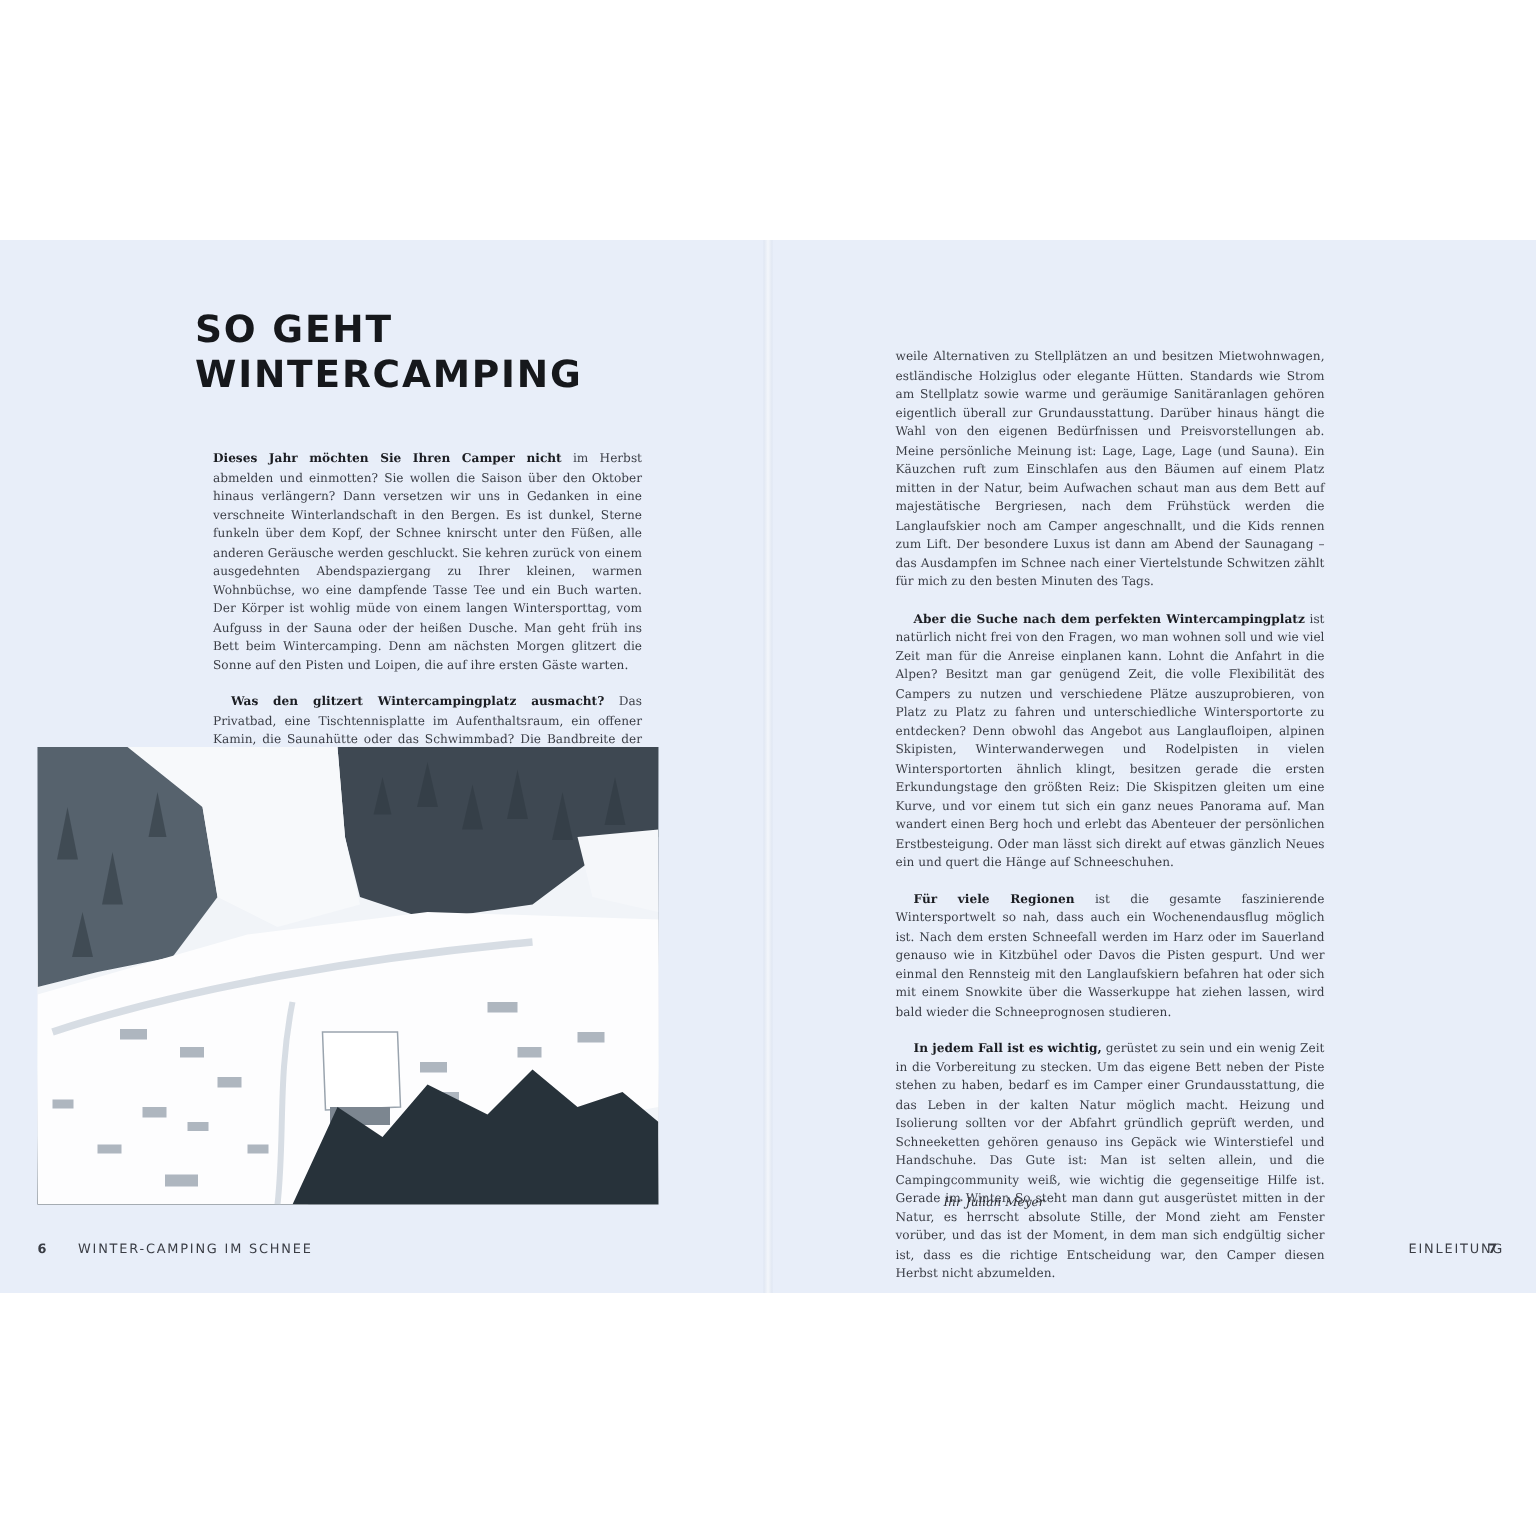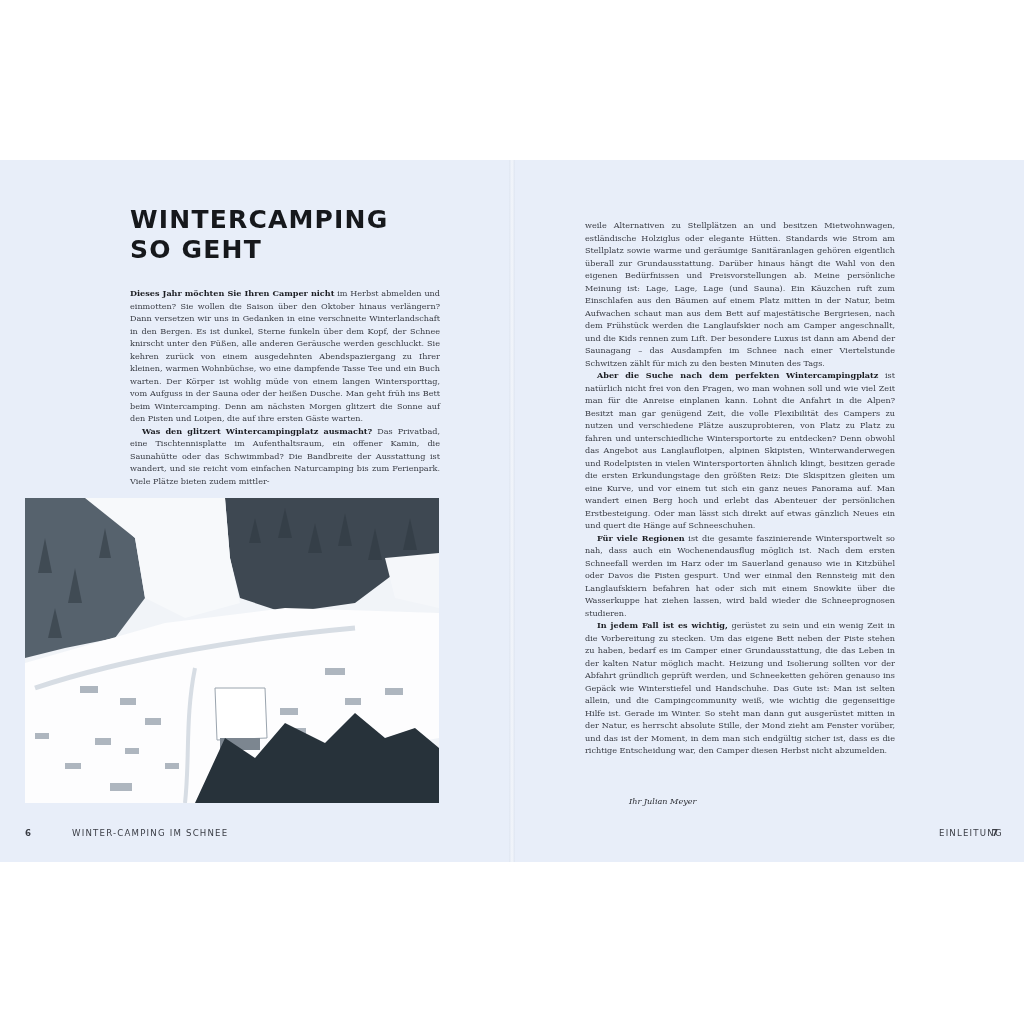"WINTERCAMPING" span { order: before "SO GEHT" -> after "SO GEHT" }
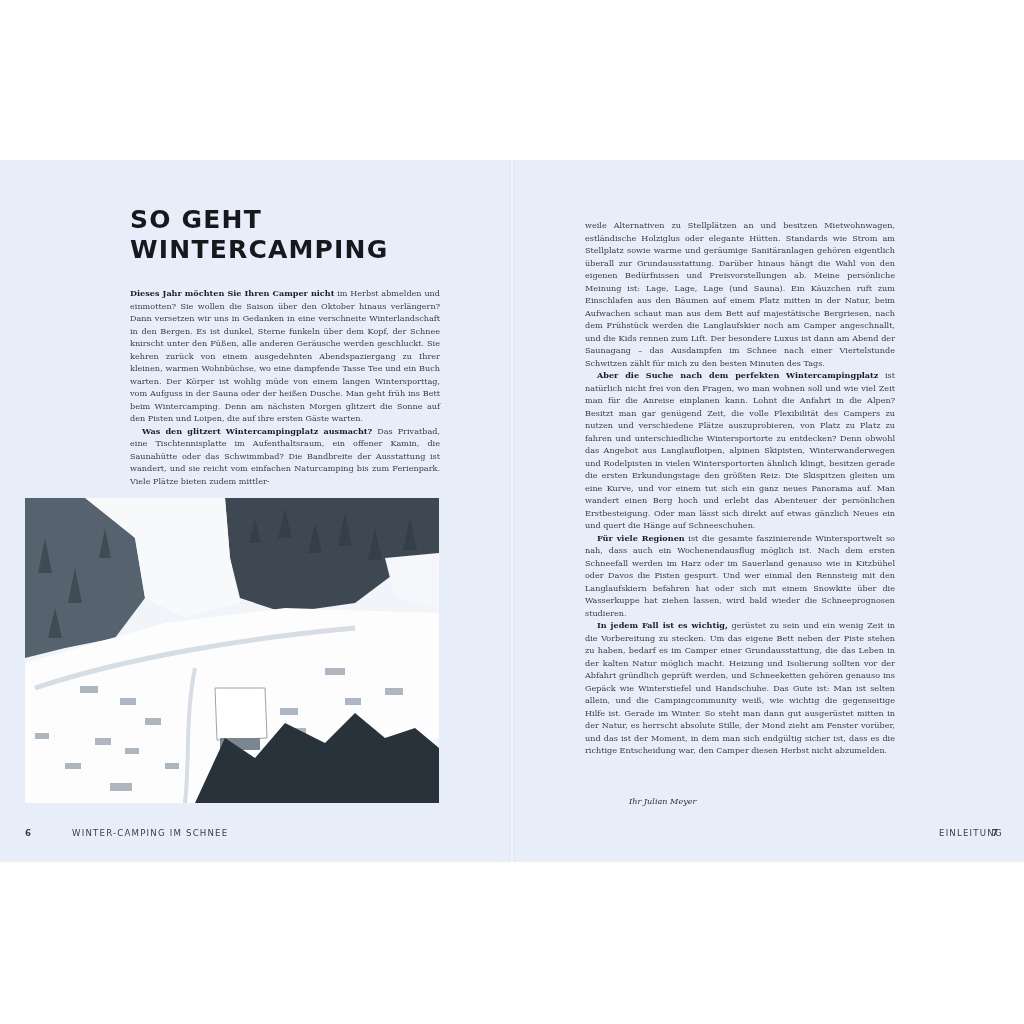"weile Alternativen zu Stellplätzen an" .body-text p { margin: 0 -> 12px }
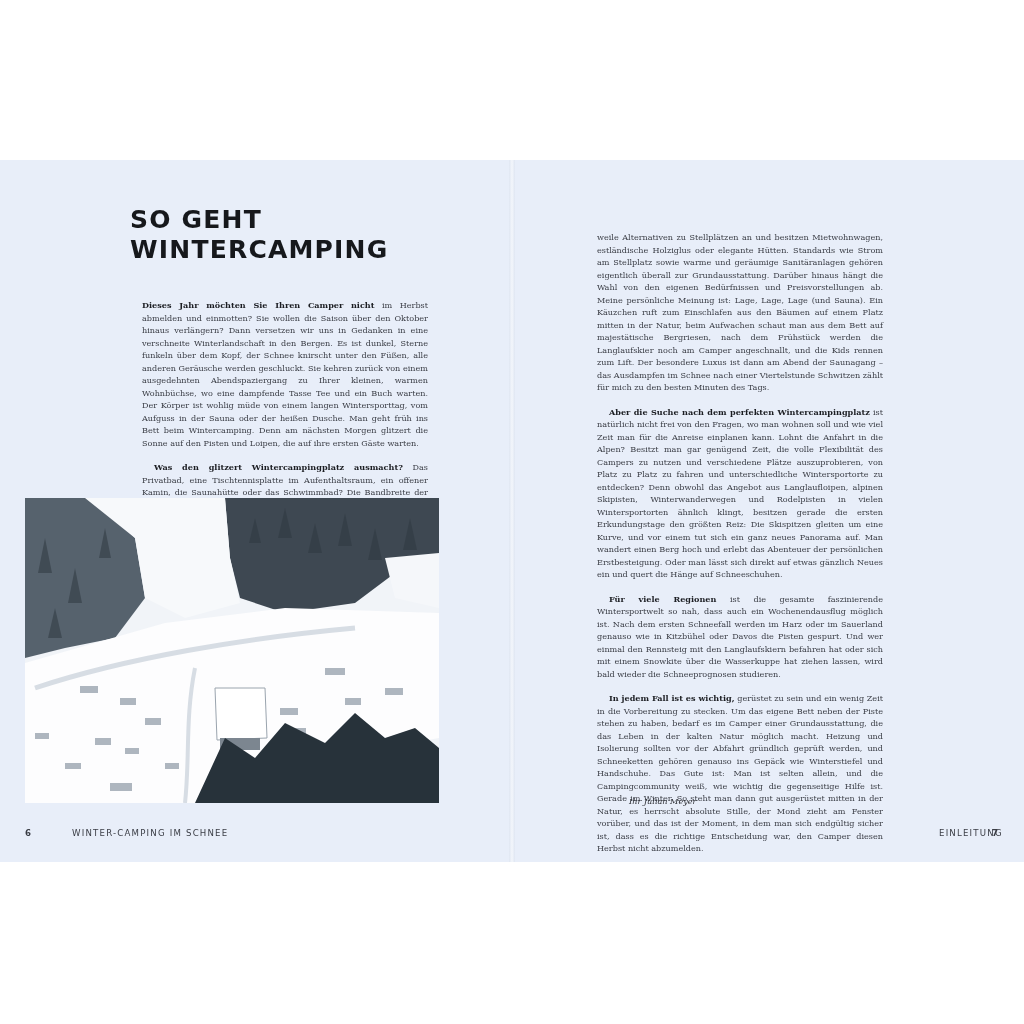"WINTER-CAMPING IM SCHNEE" .f-title-left { margin-left: 20px -> none }
